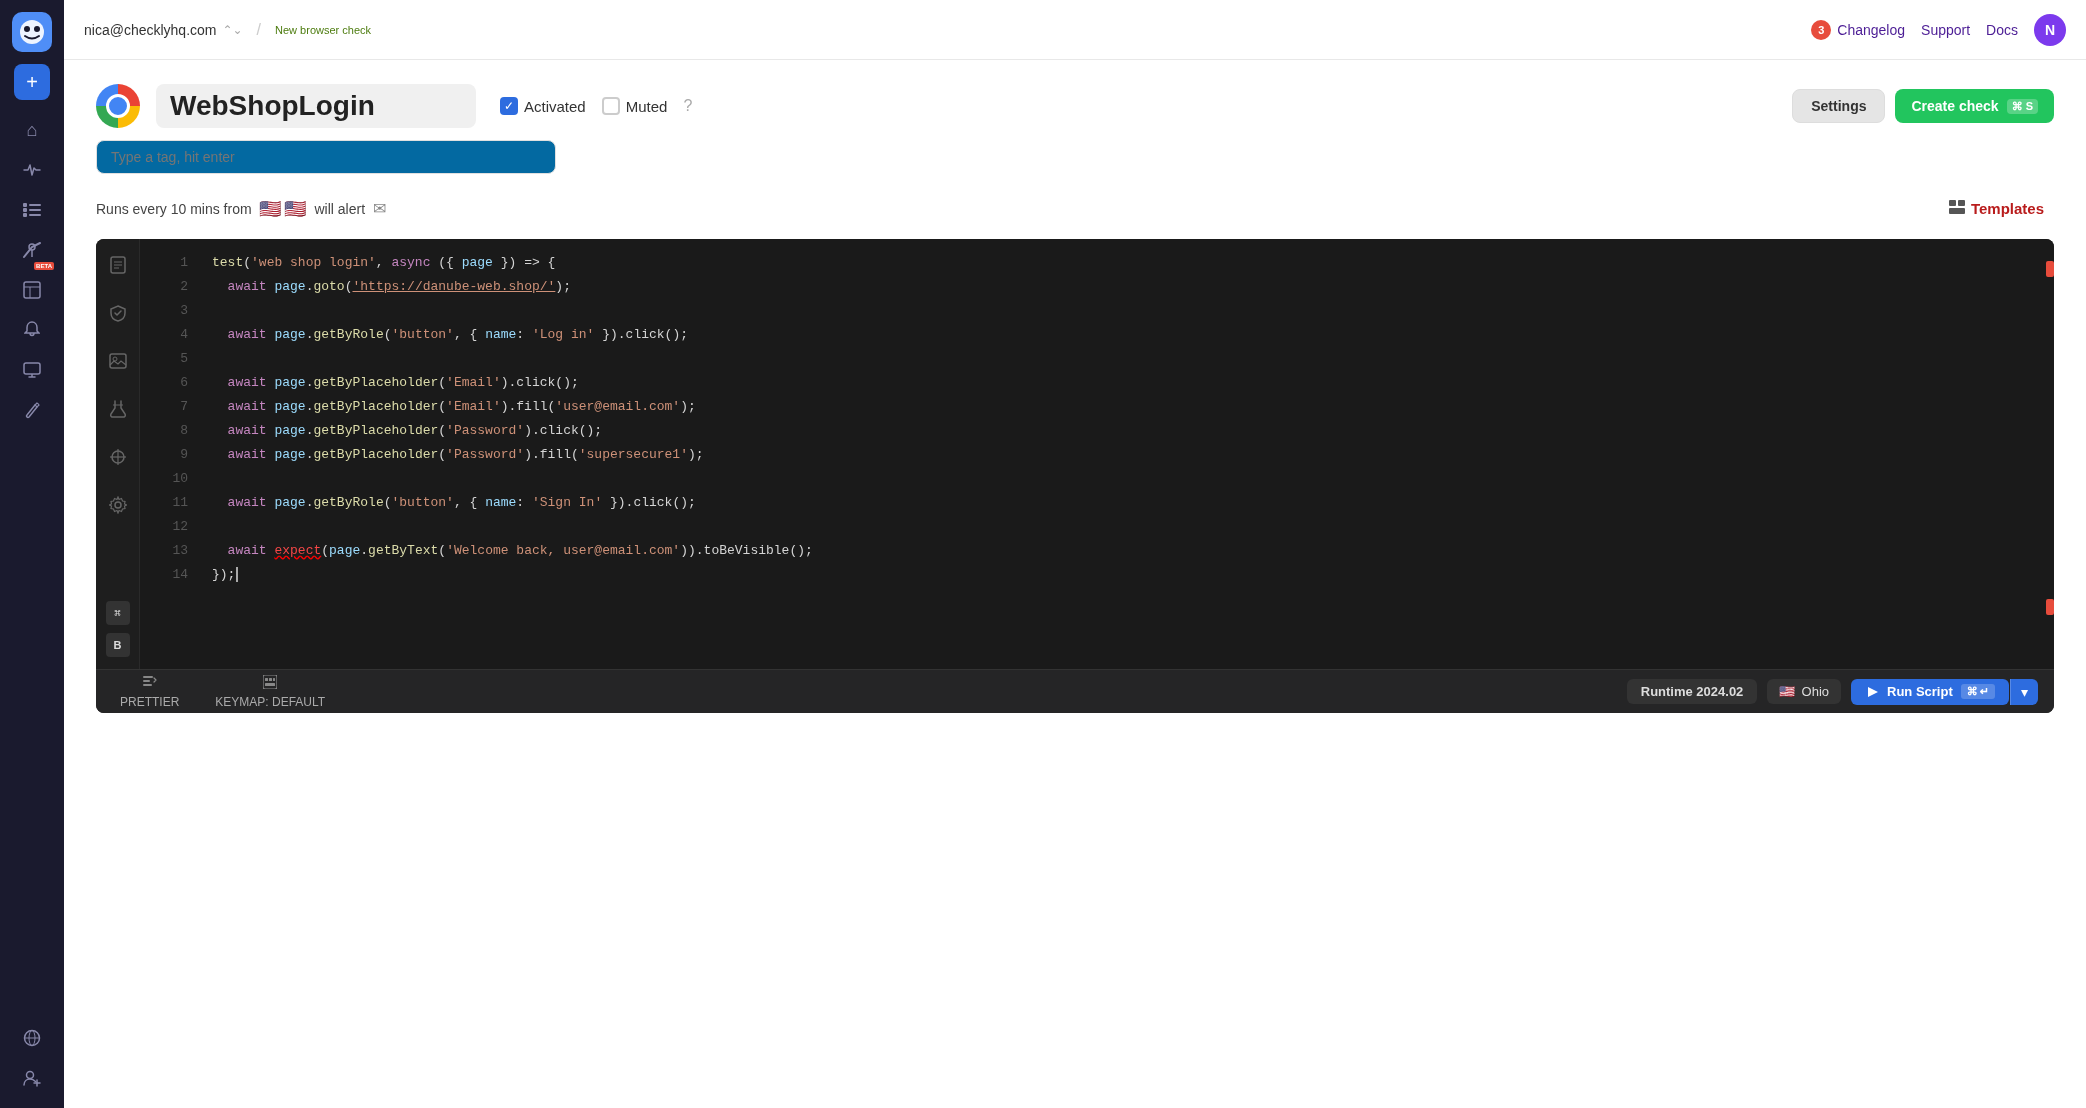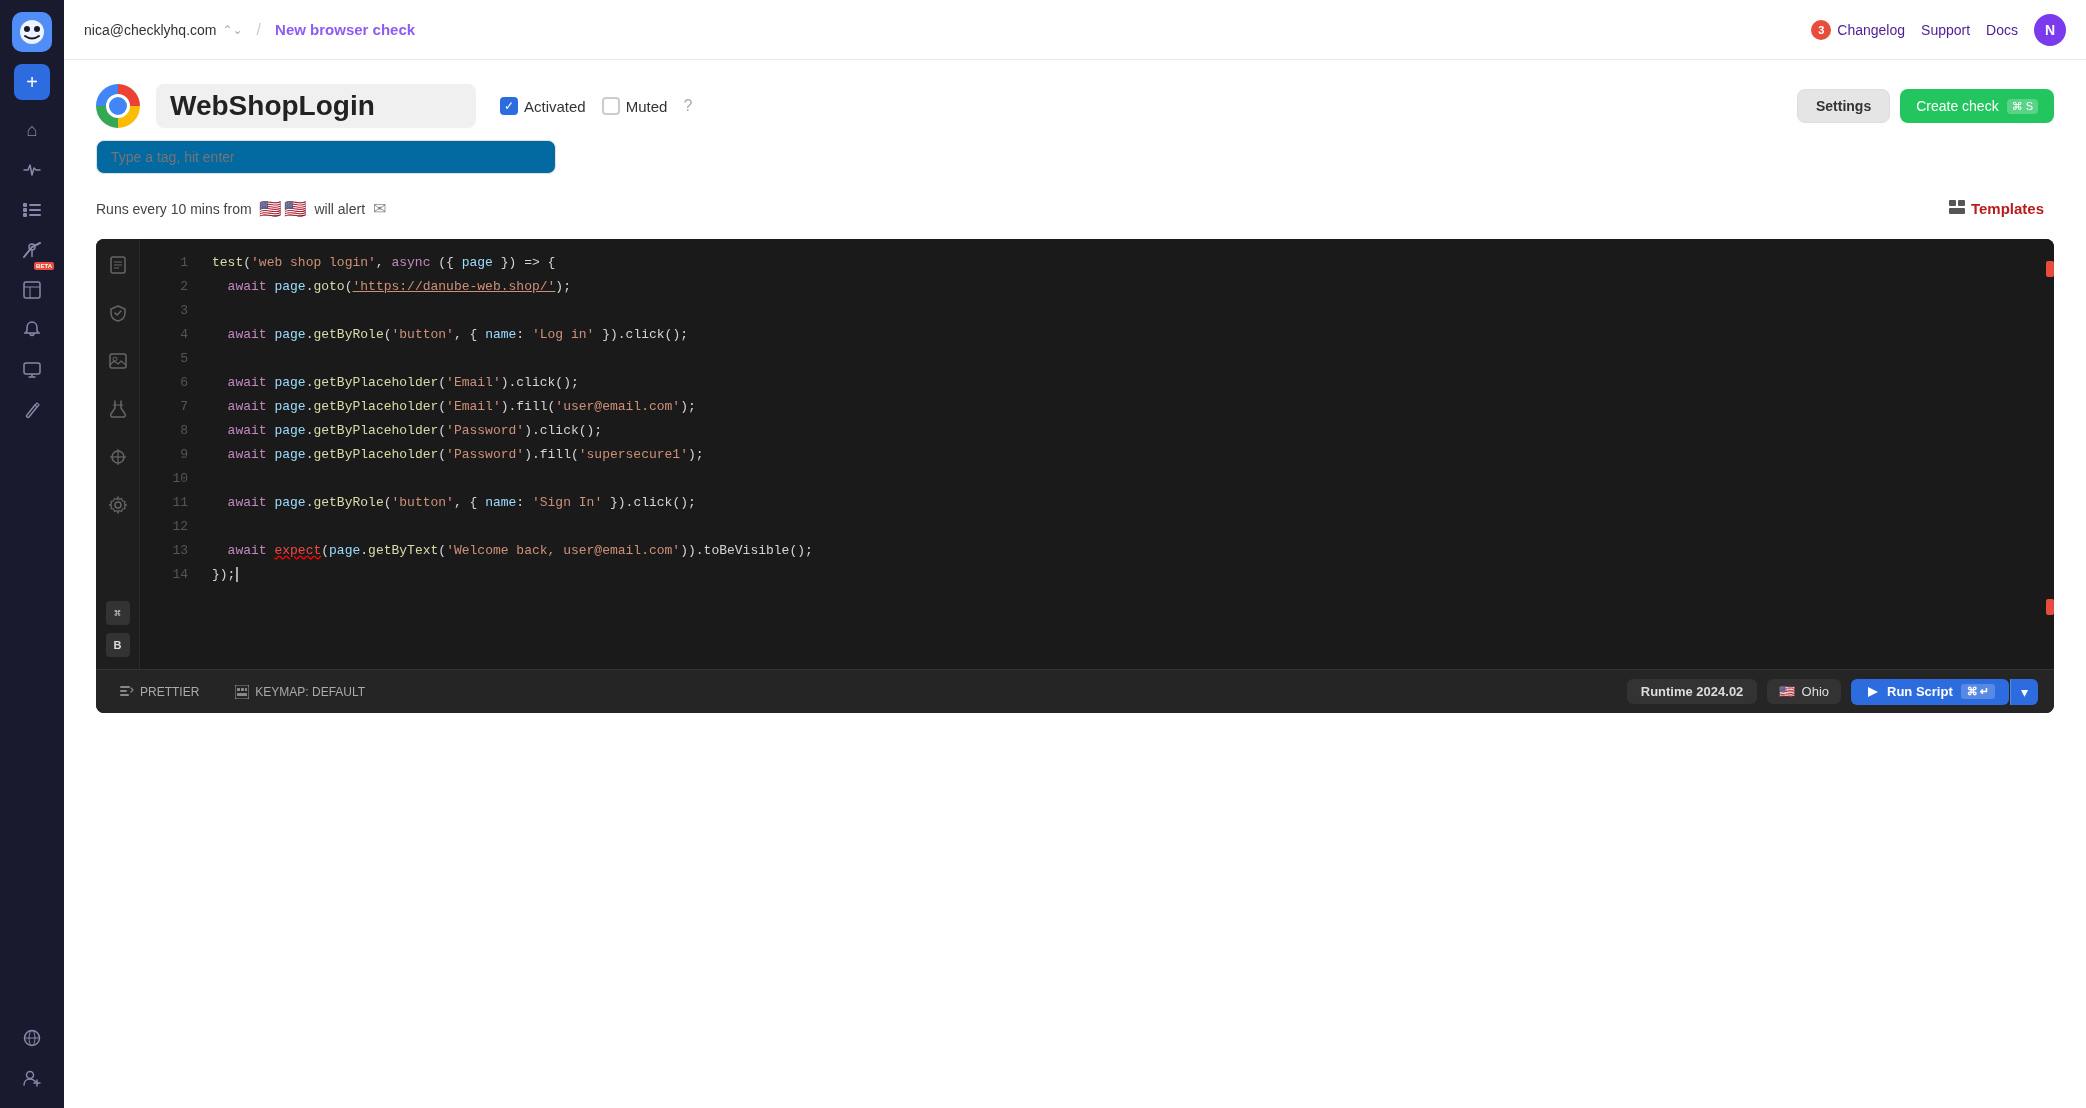"New browser check" .topbar-title { color: #8b5cf6 -> #4d7c0f; font-size: 15px -> 11px; font-weight: 700 -> 400 }
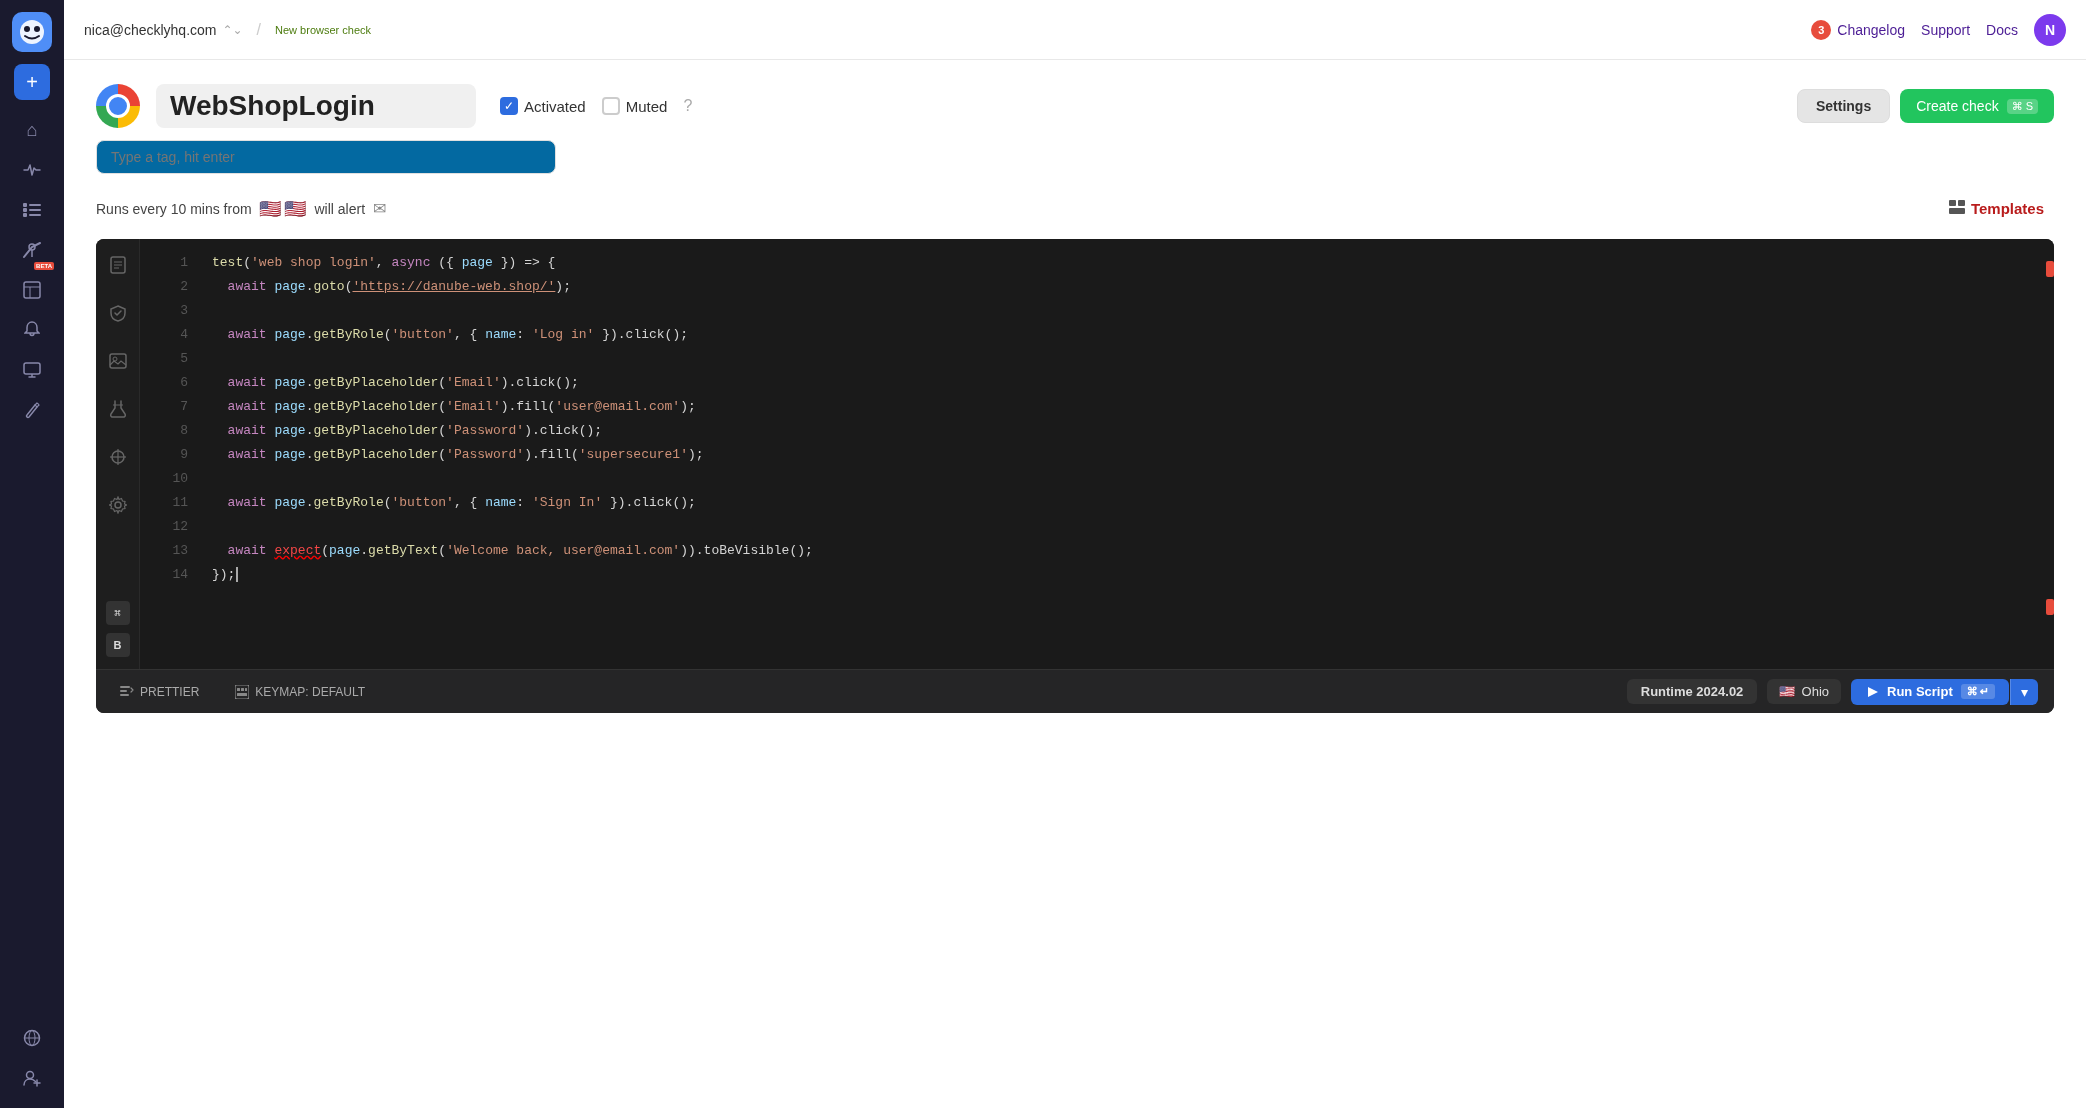"Create check" .btn-create { font-weight: 400 -> 700 }
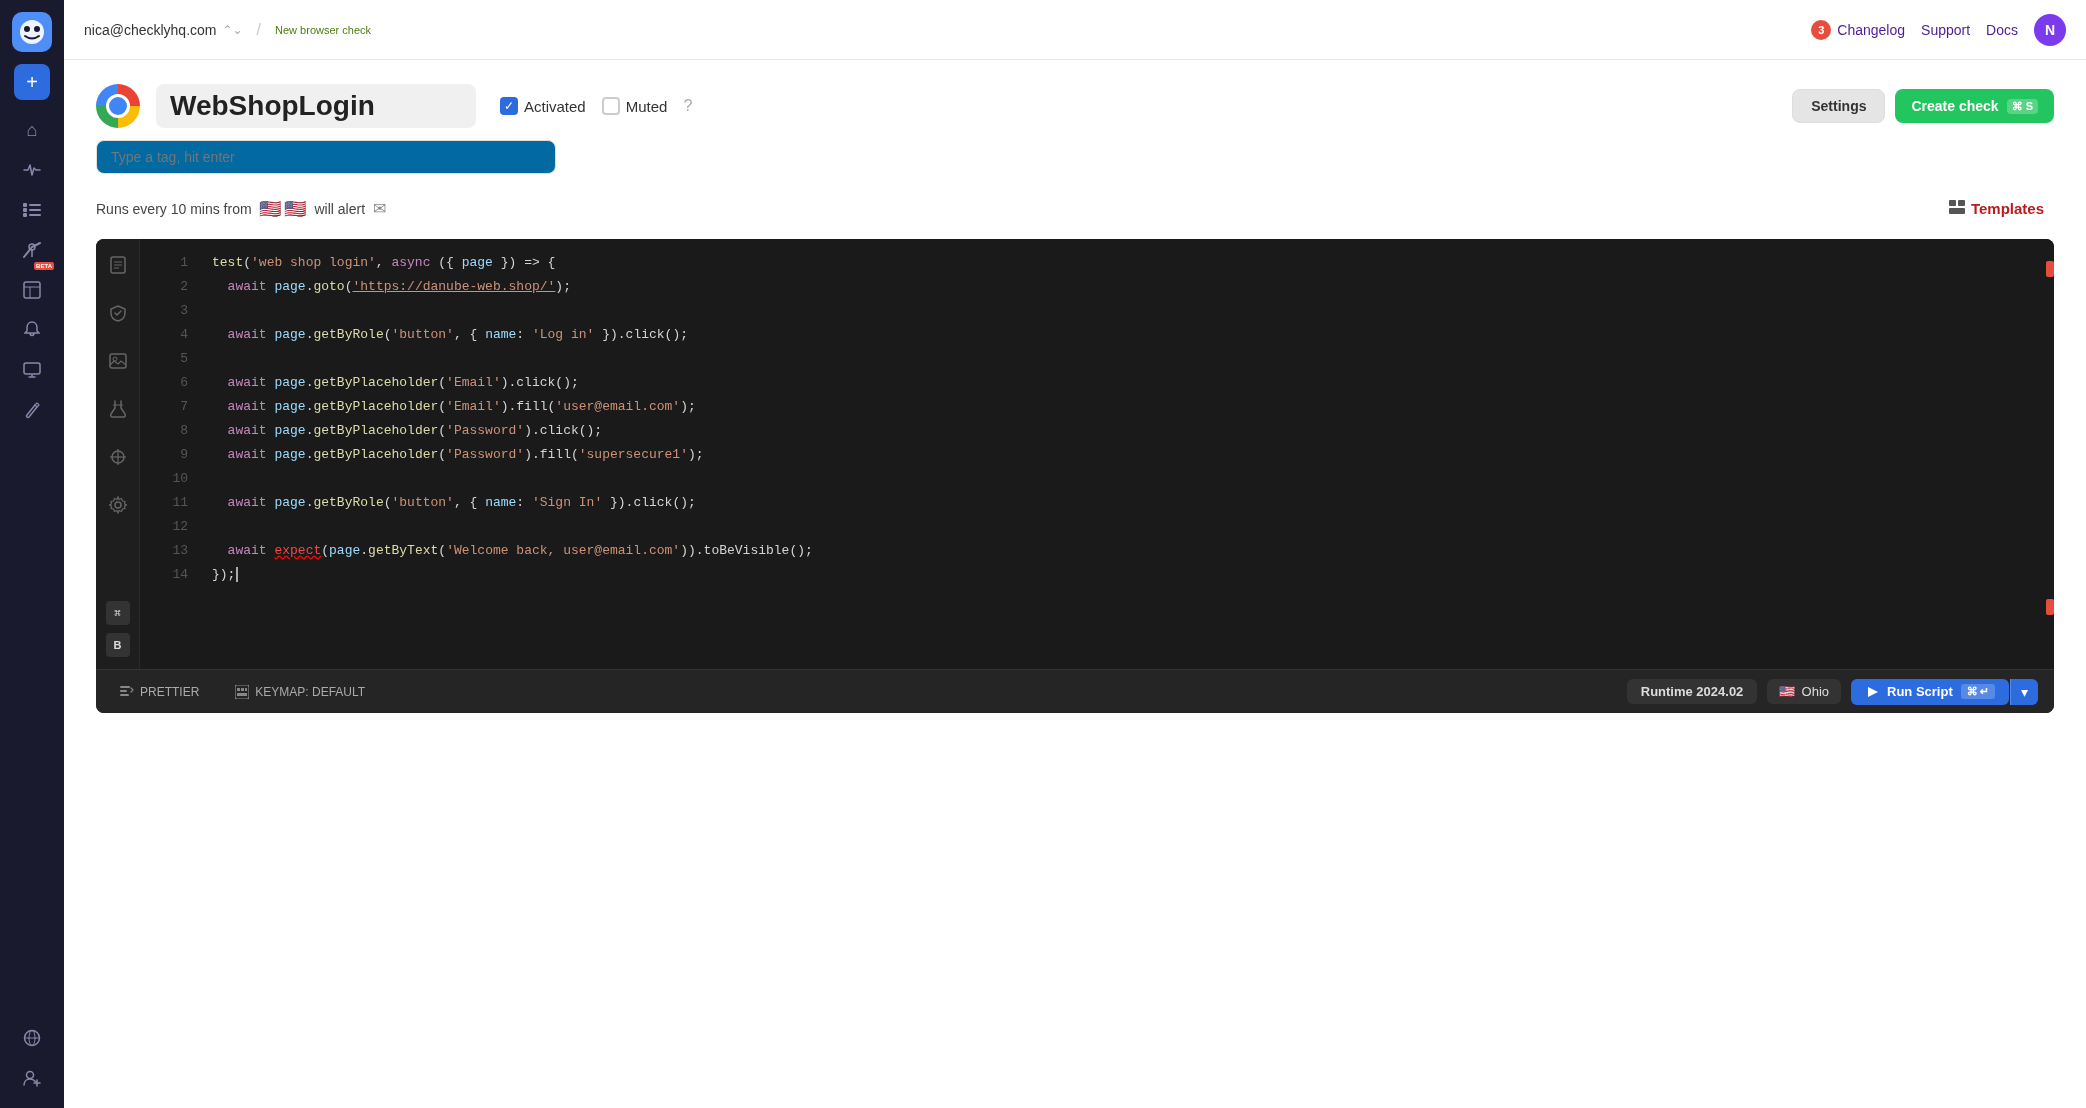"PRETTIER" .footer-btn { flex-direction: none -> column }
